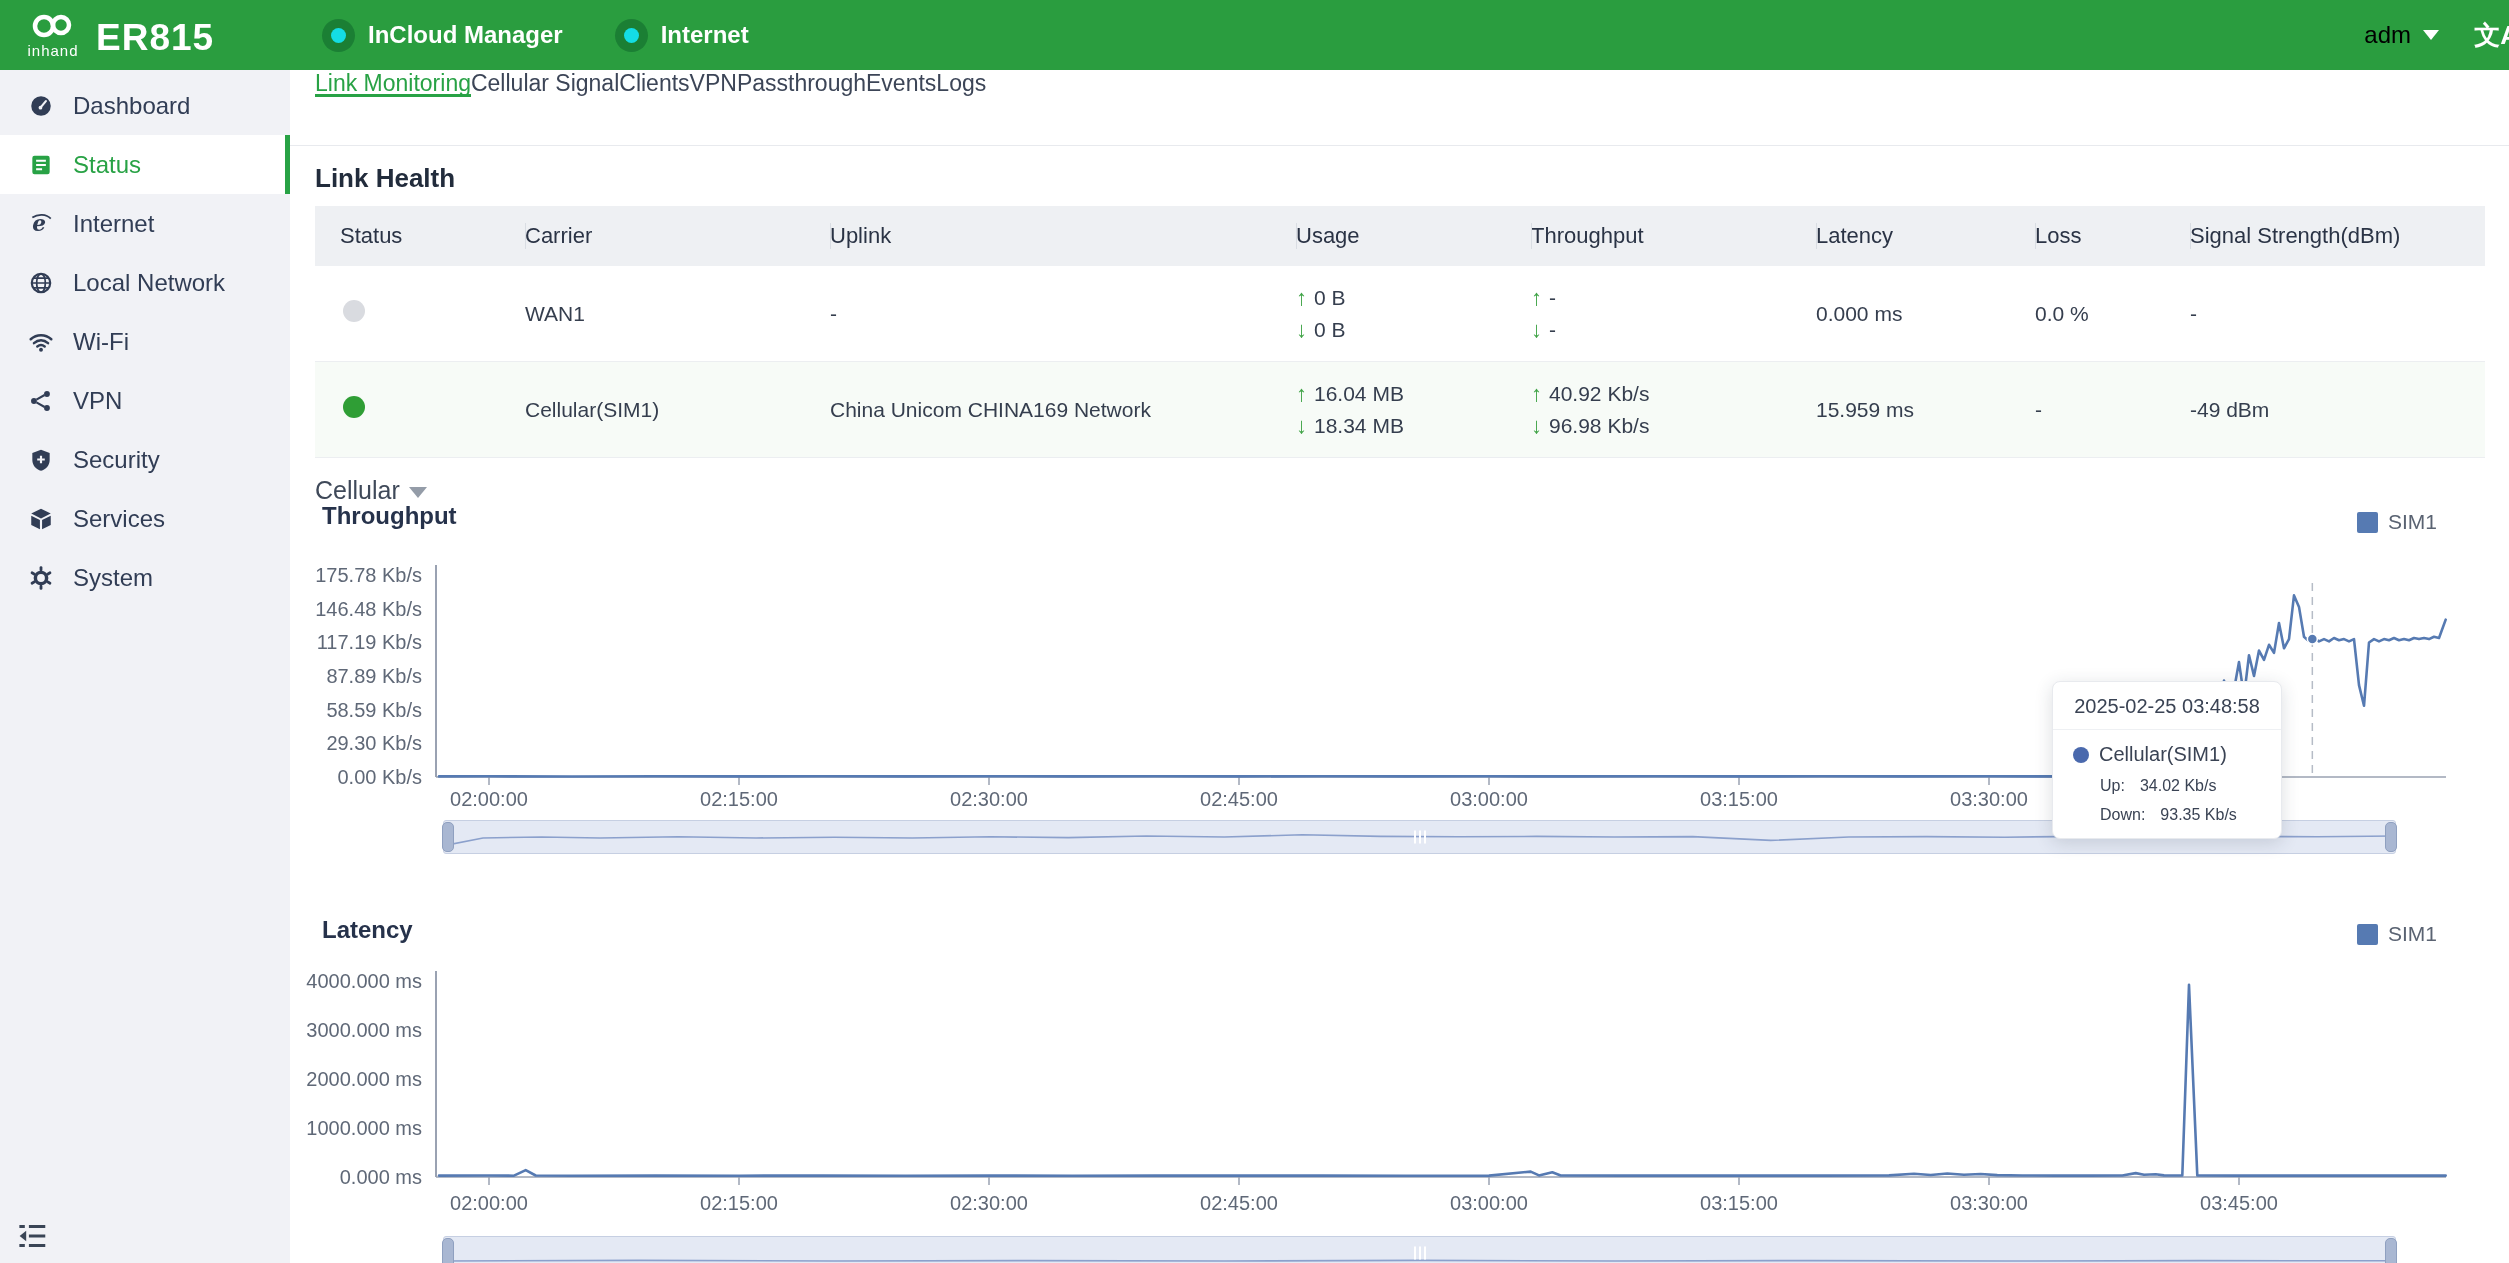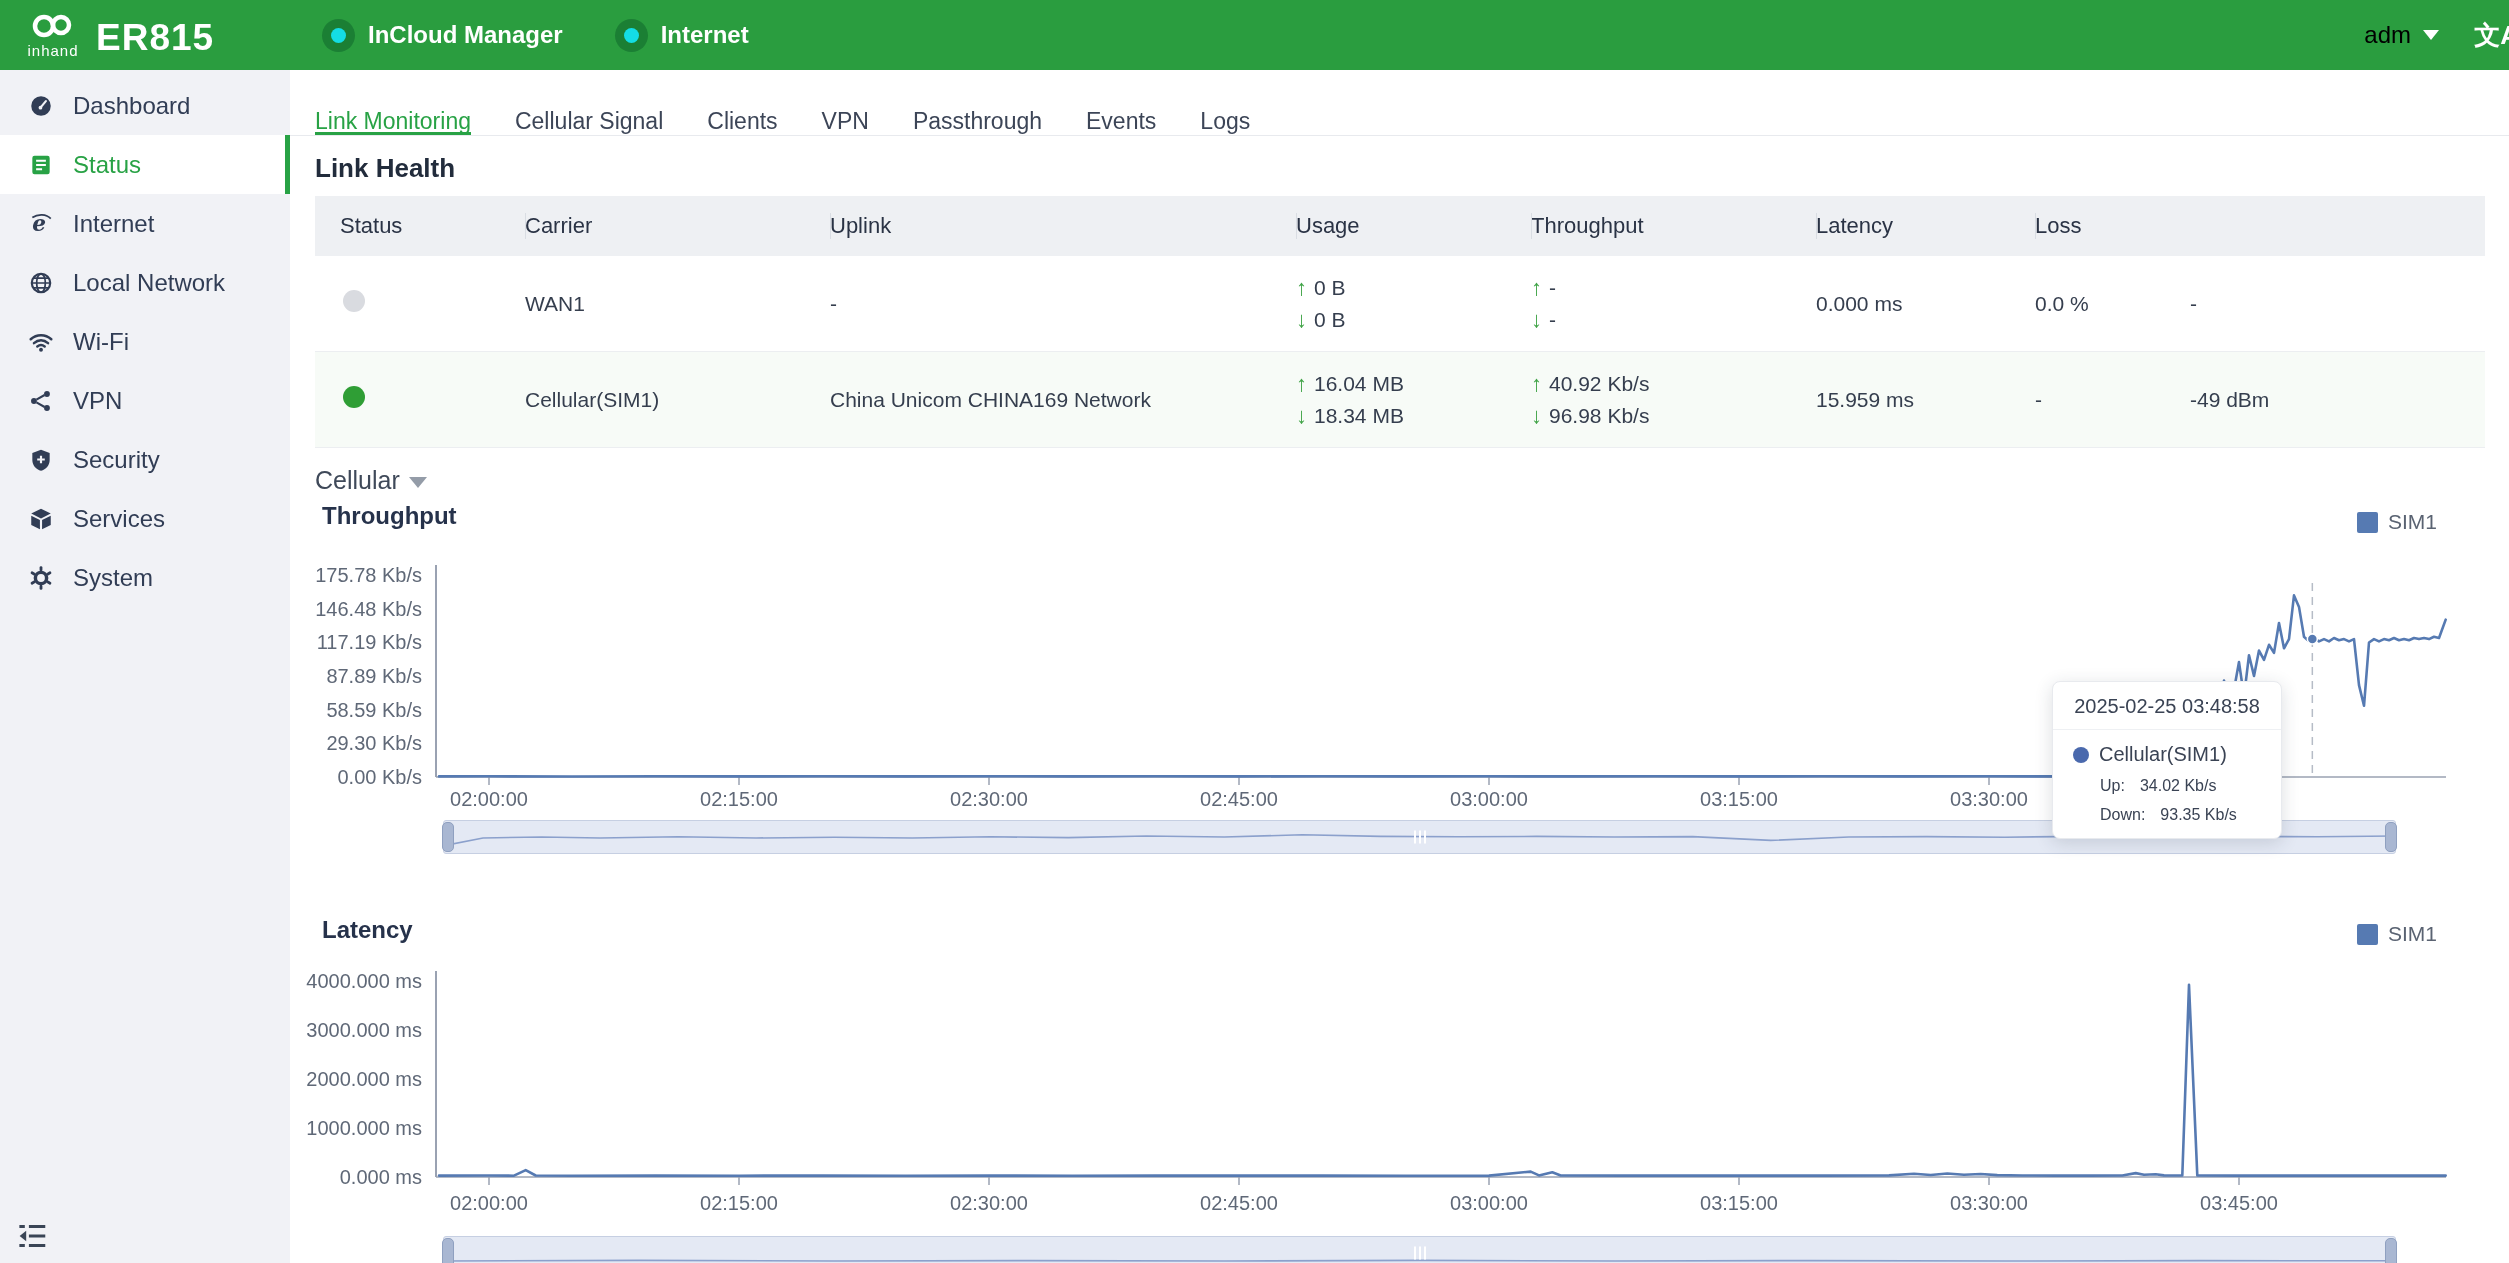"Link Monitoring" .tabs { align-items: flex-end -> flex-start; gap: 44px -> none; height: 66px -> 76px }
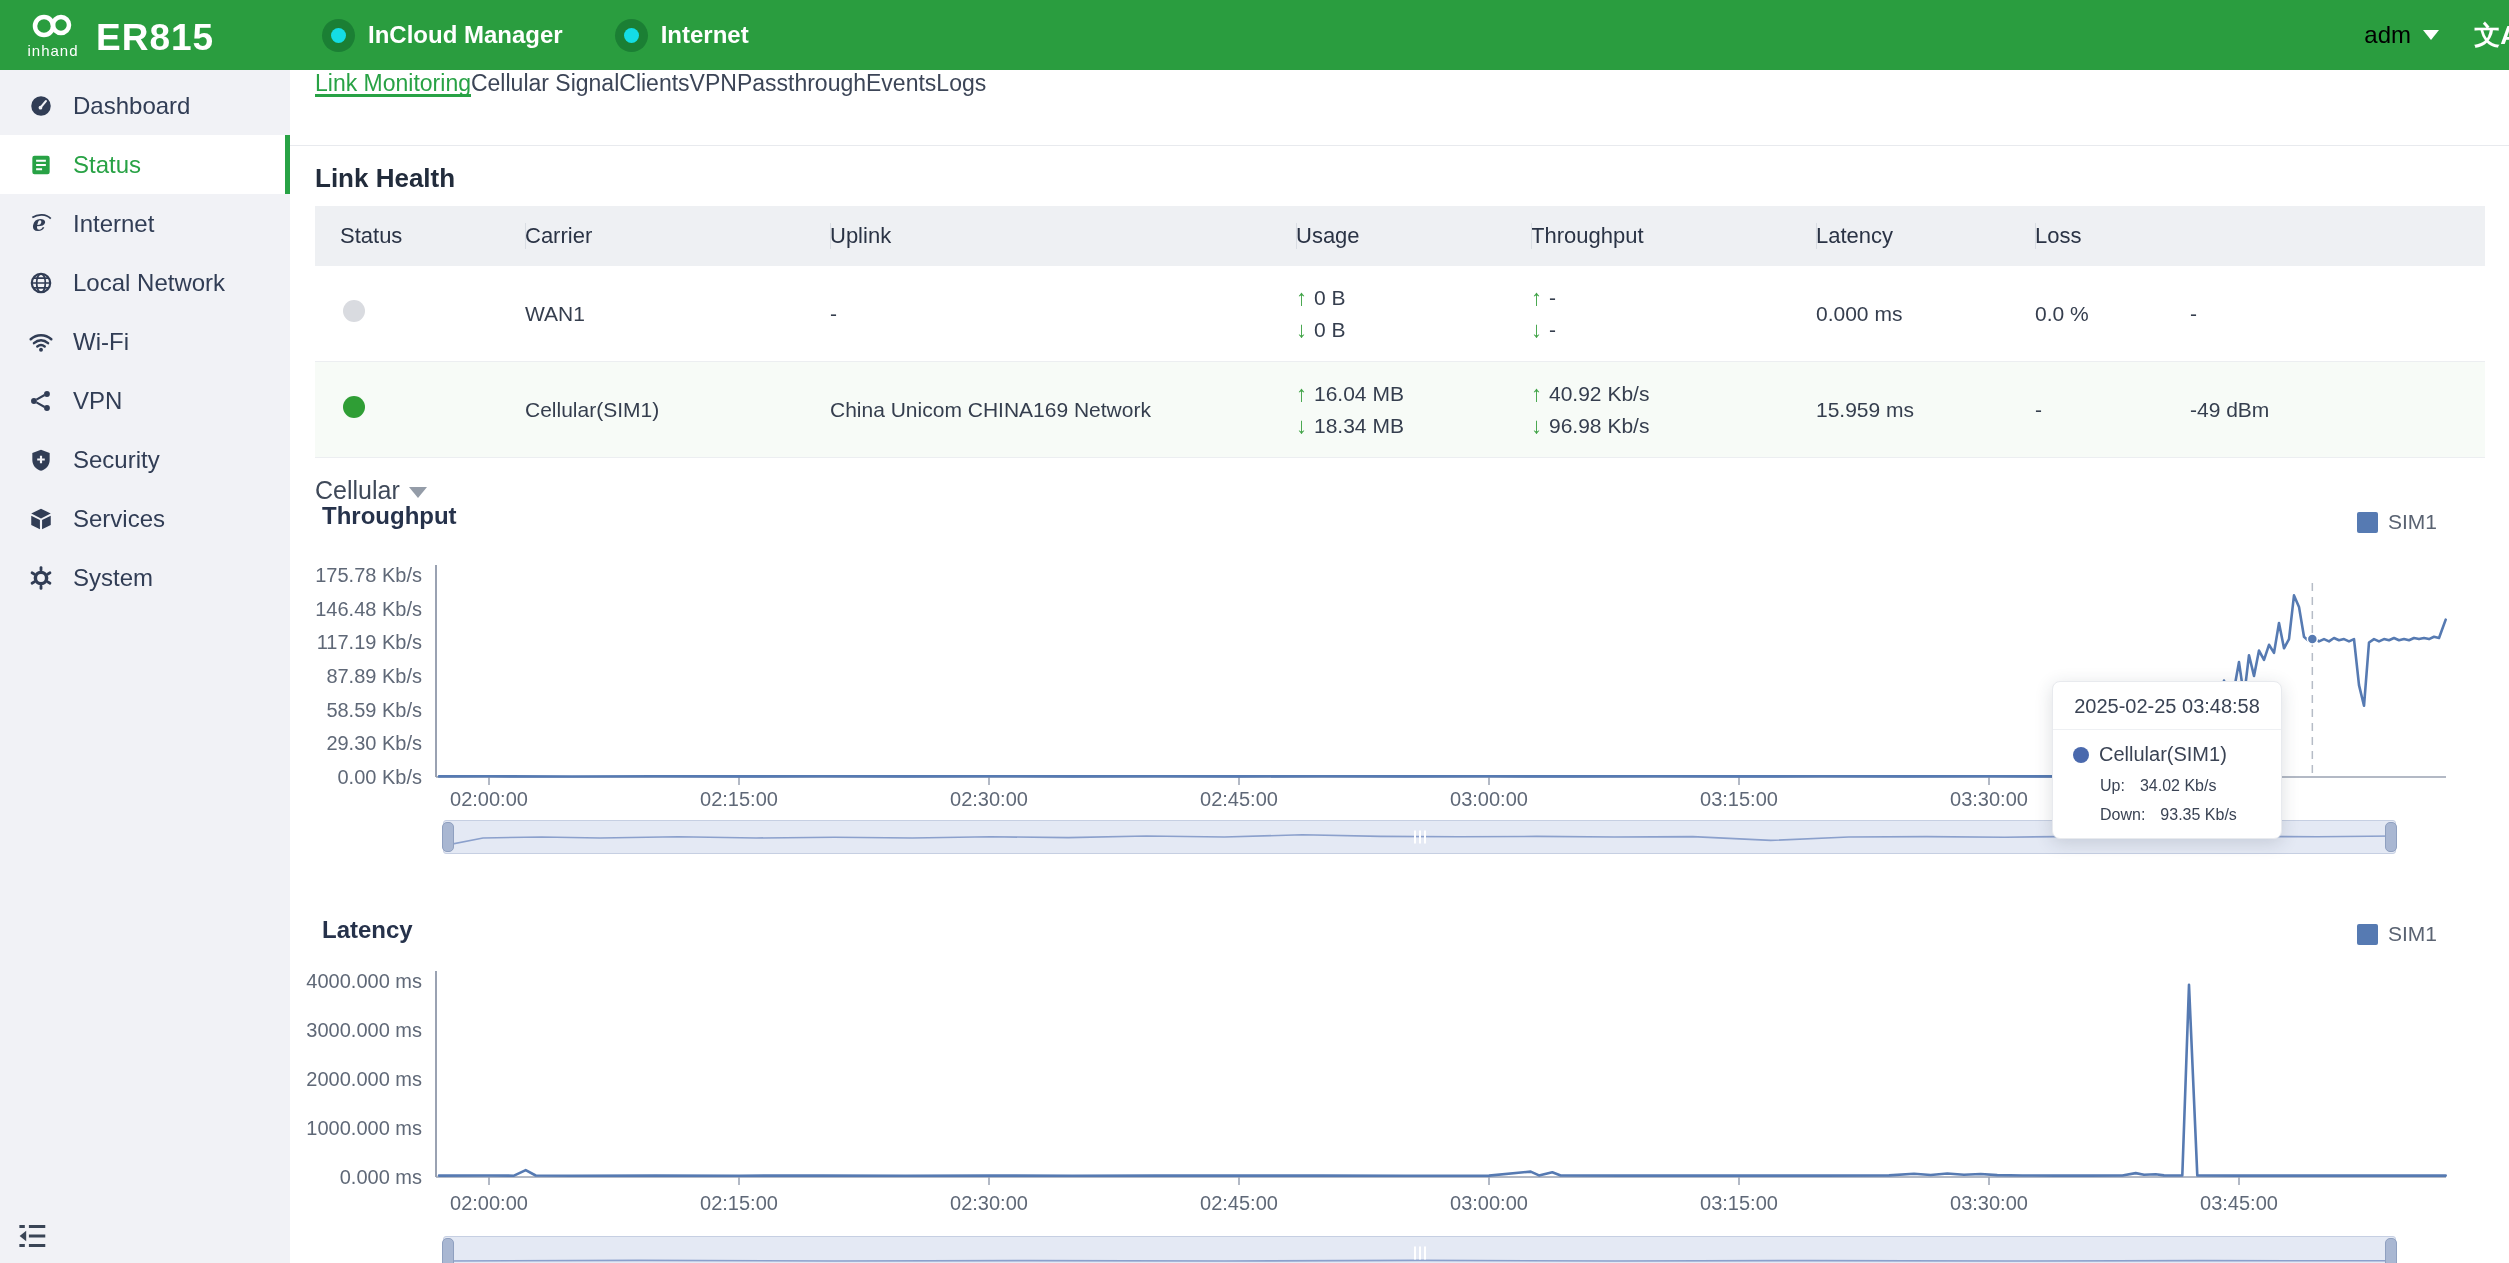"Signal Strength(dBm)" div.th { html: none -> <div>Signal Strength(dBm)</div> }
